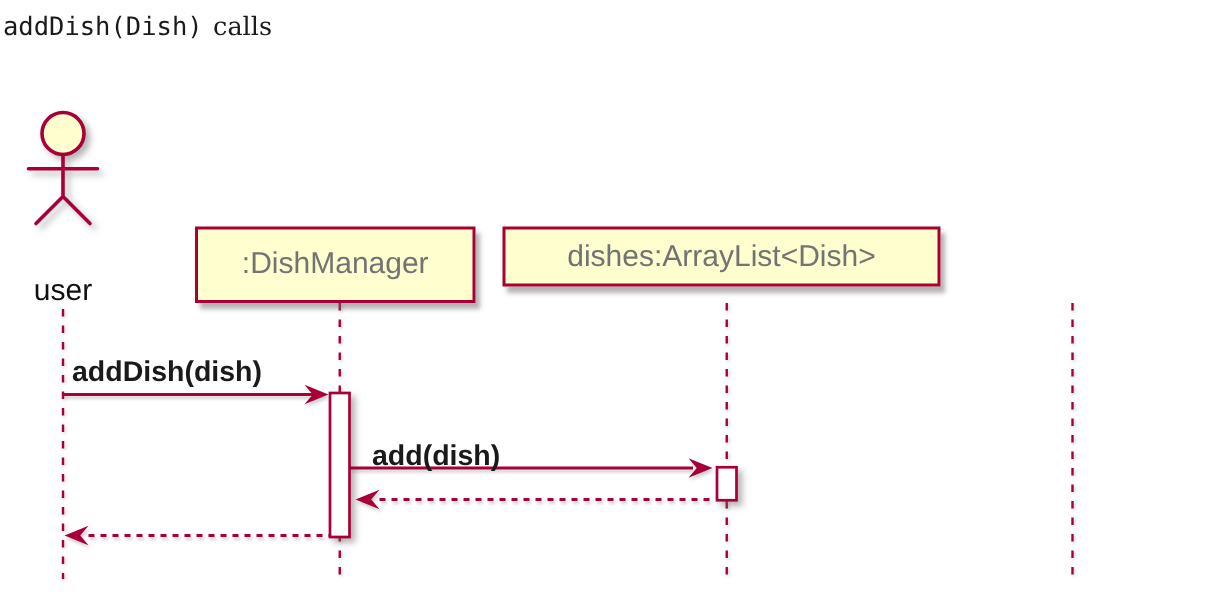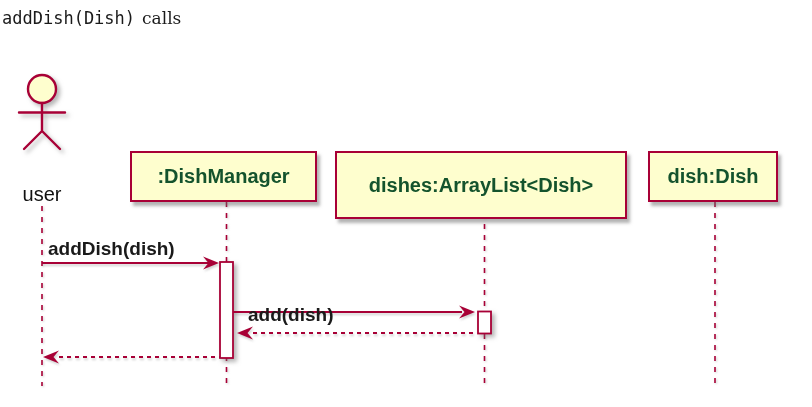":DishManager" .participant { color: #14532d -> #737373; font-weight: 700 -> 400 }
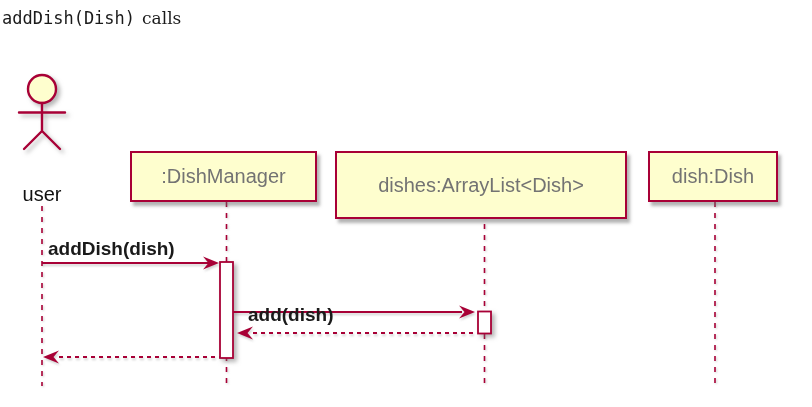"dishes:ArrayList<Dish>" div.participant { height: 68px -> 40px }
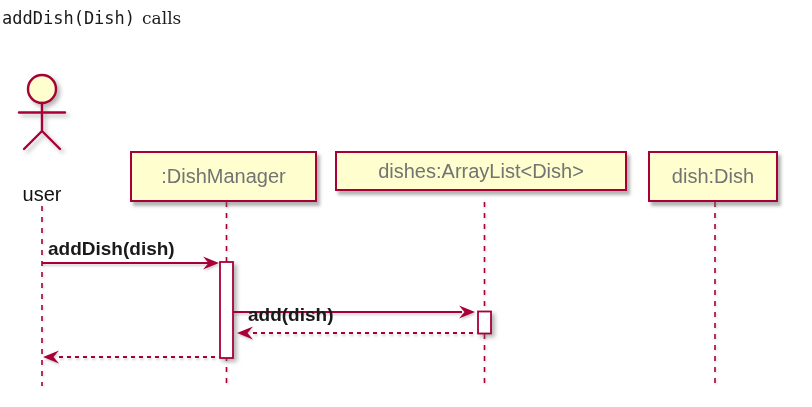"dish:Dish" div.participant { html: <div> <span>dish:Dish</span> </div> -> none }
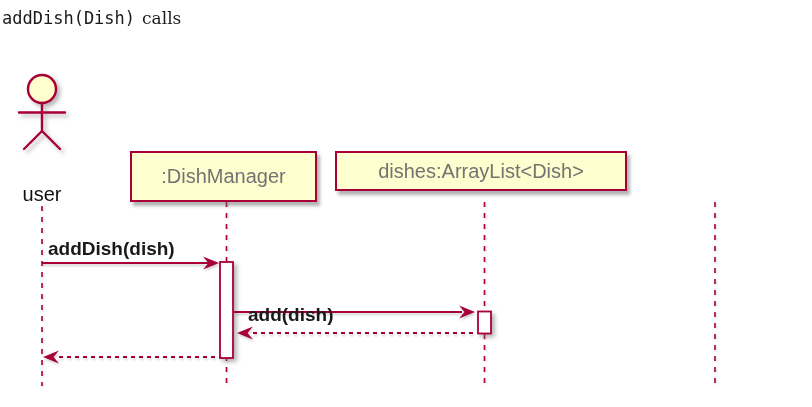"add(dish)" div.msg-label { top: 304px -> 294px }
